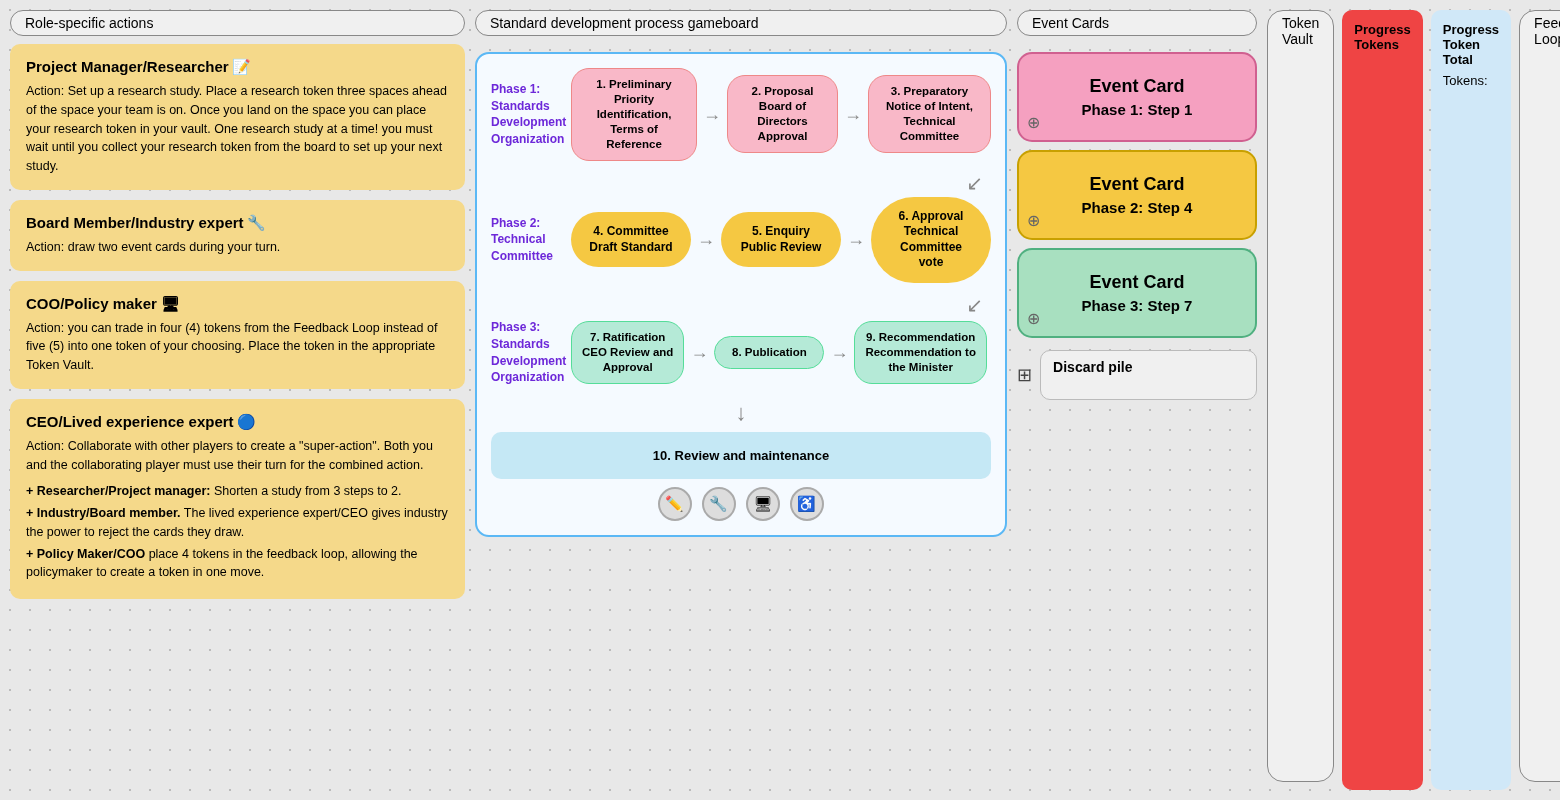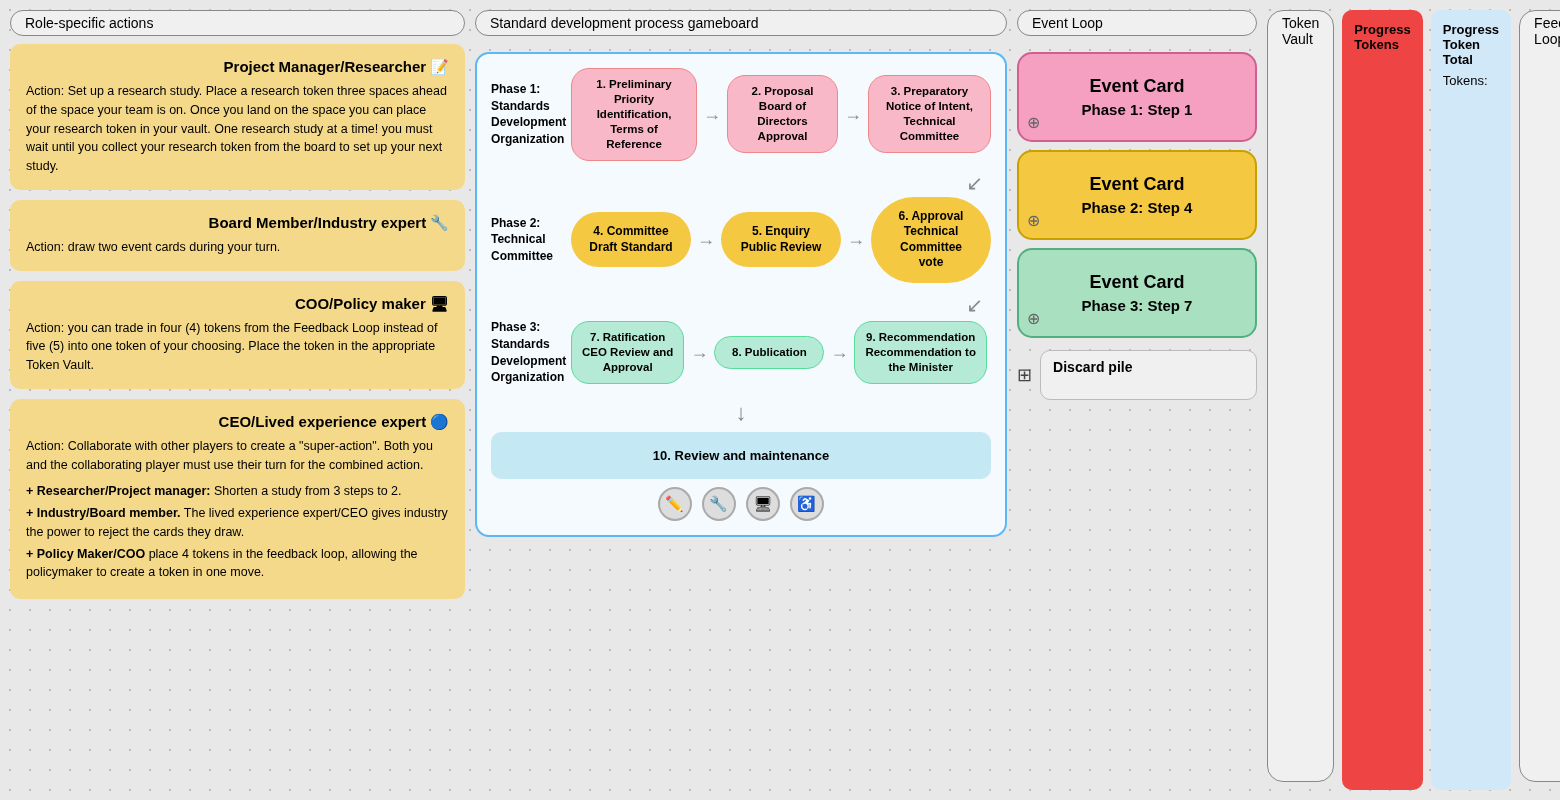"Event Loop" span.panel-label { text: Loop -> Cards }
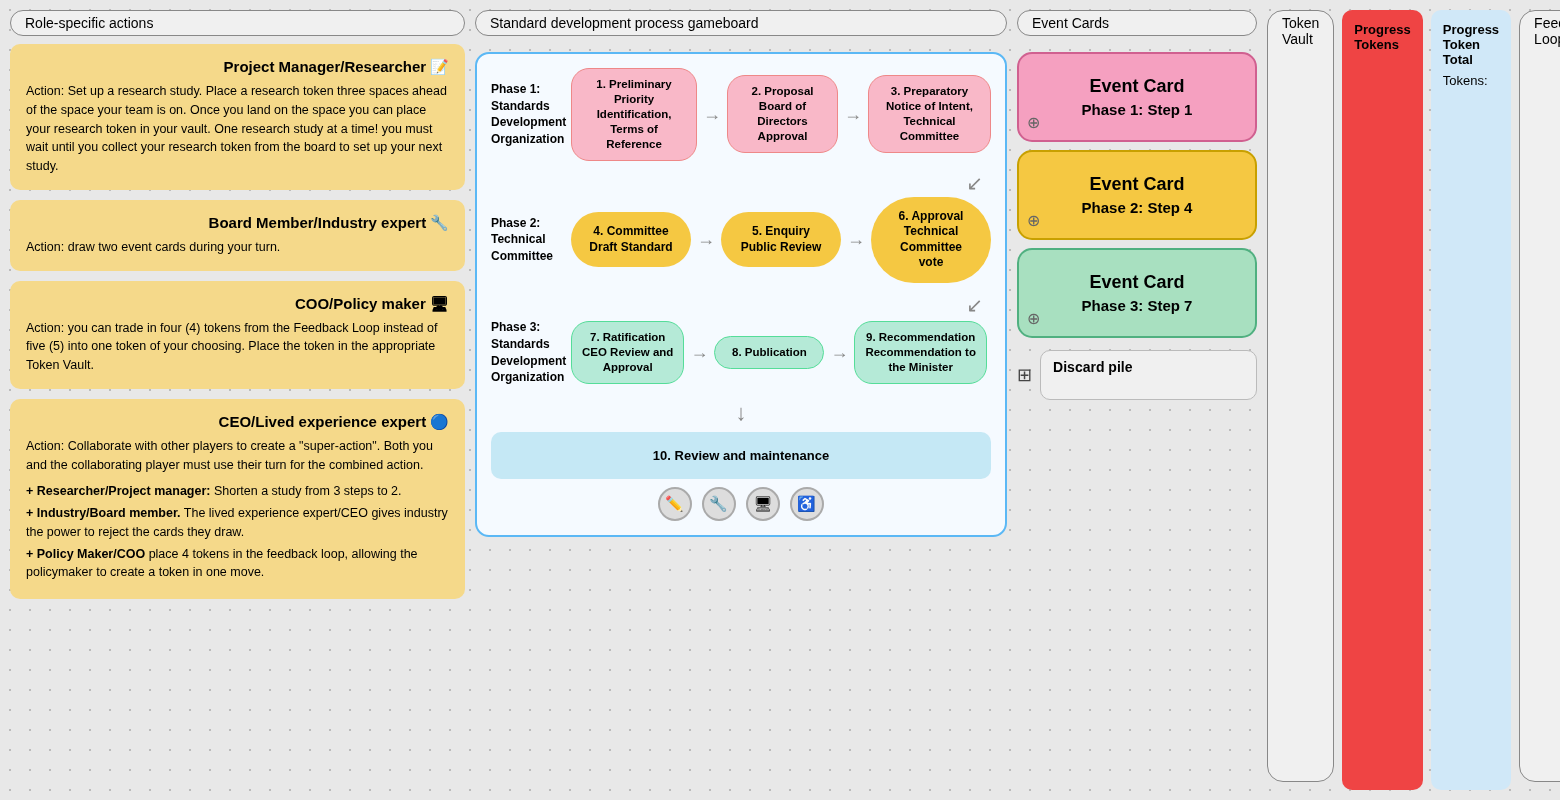"Project Manager/Researcher 📝" .role-card h3 { text-align: right -> none }
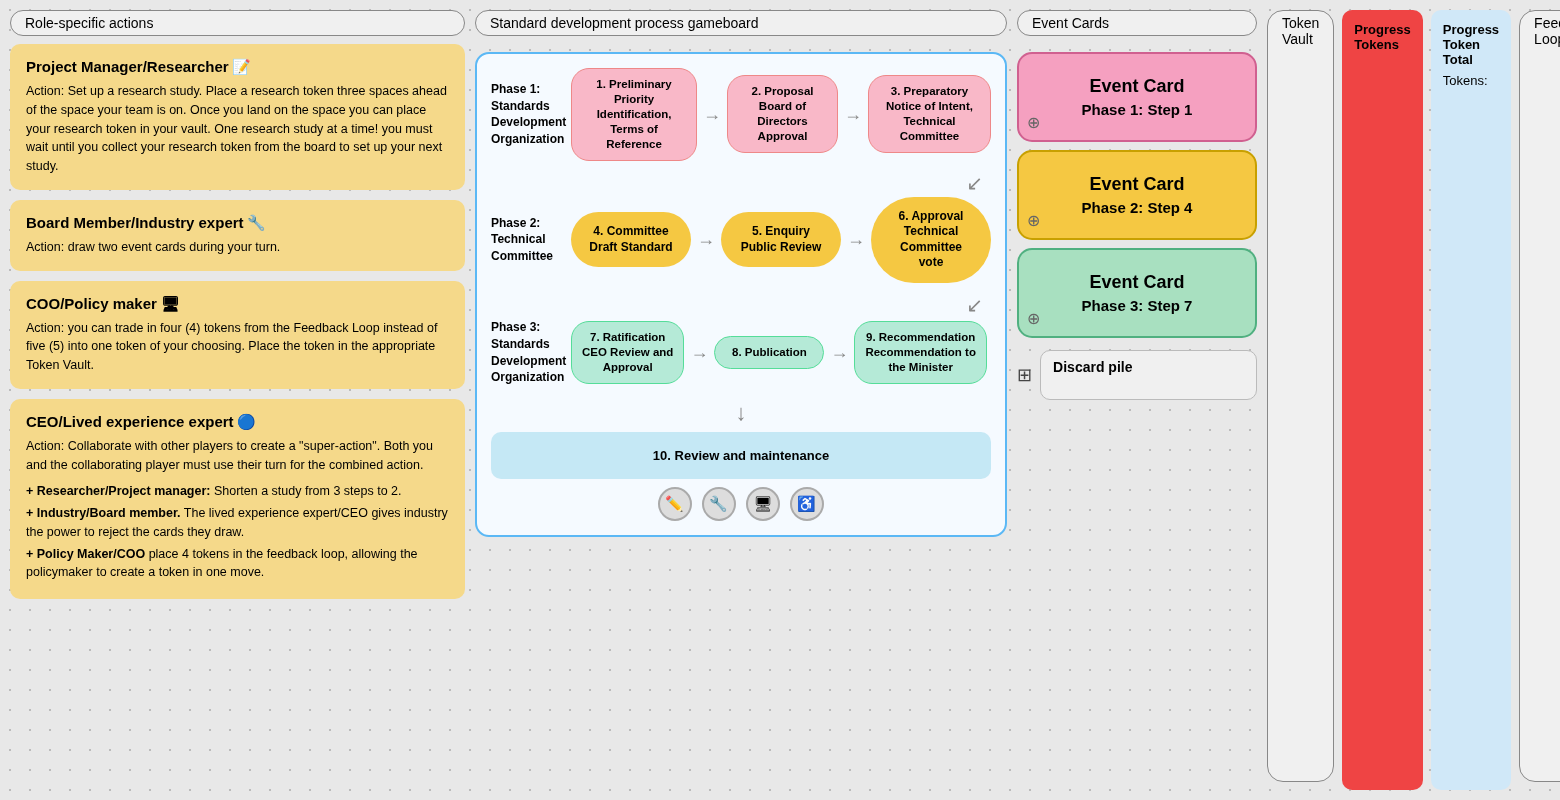"Phase 1:" .phase-label { color: #000000 -> #6d28d9 }
